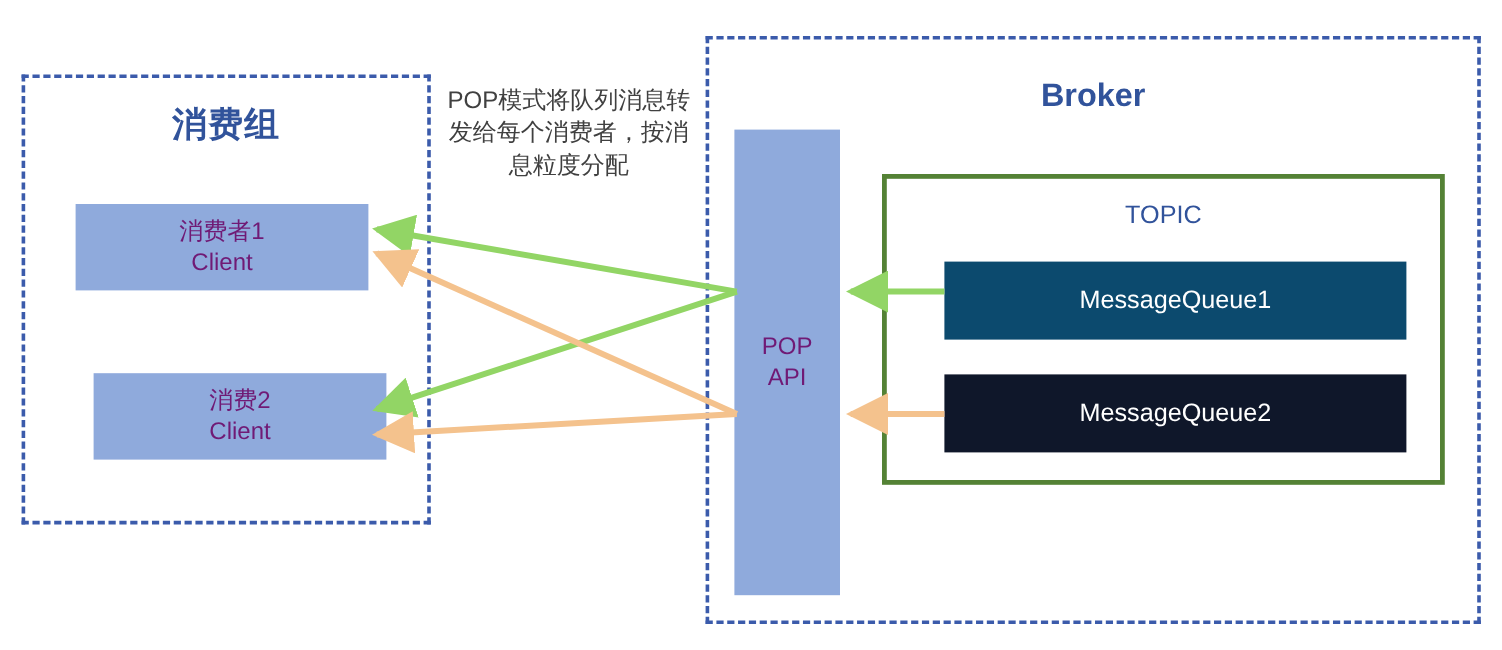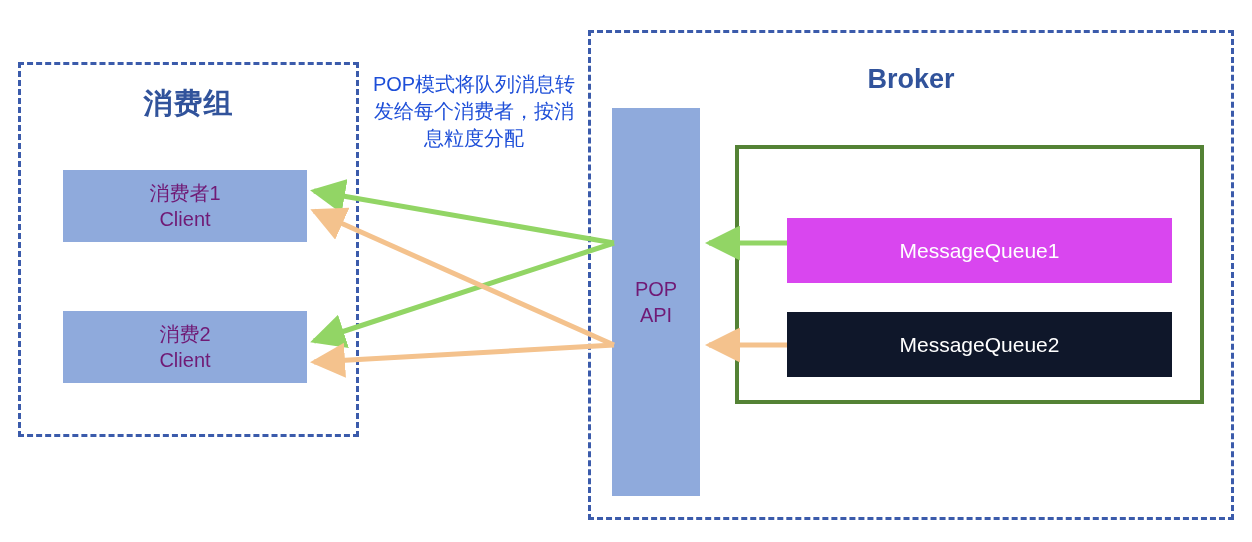"POP模式将队列消息转发给每个消费者，按消息粒度分配" .note { color: #1d4ed8 -> #404040 }
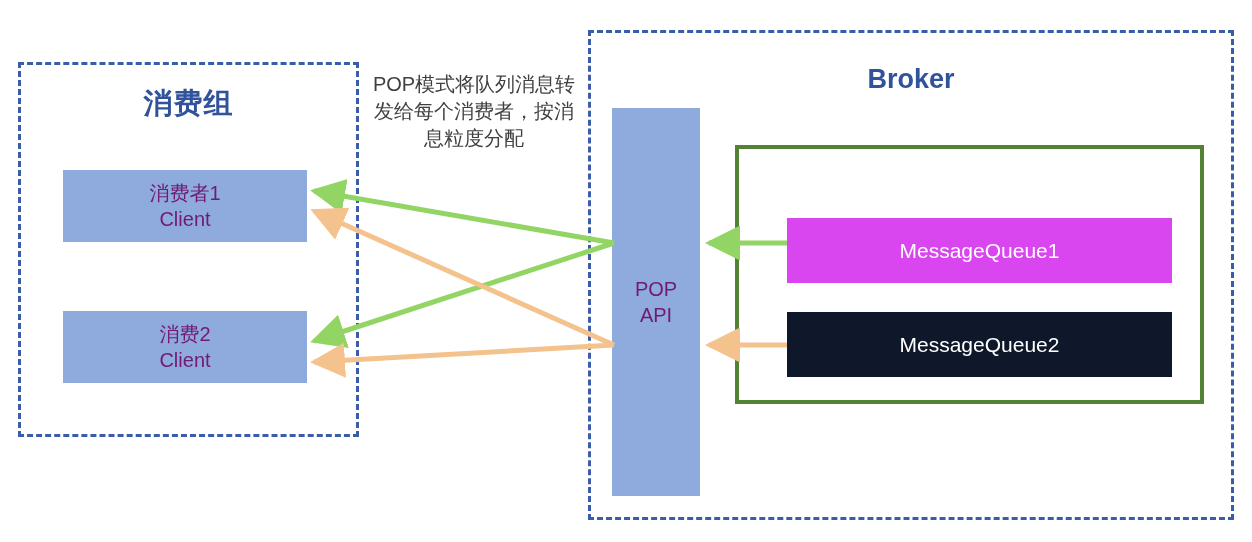"TOPIC" div.abs { html: none -> <div>TOPIC</div> }
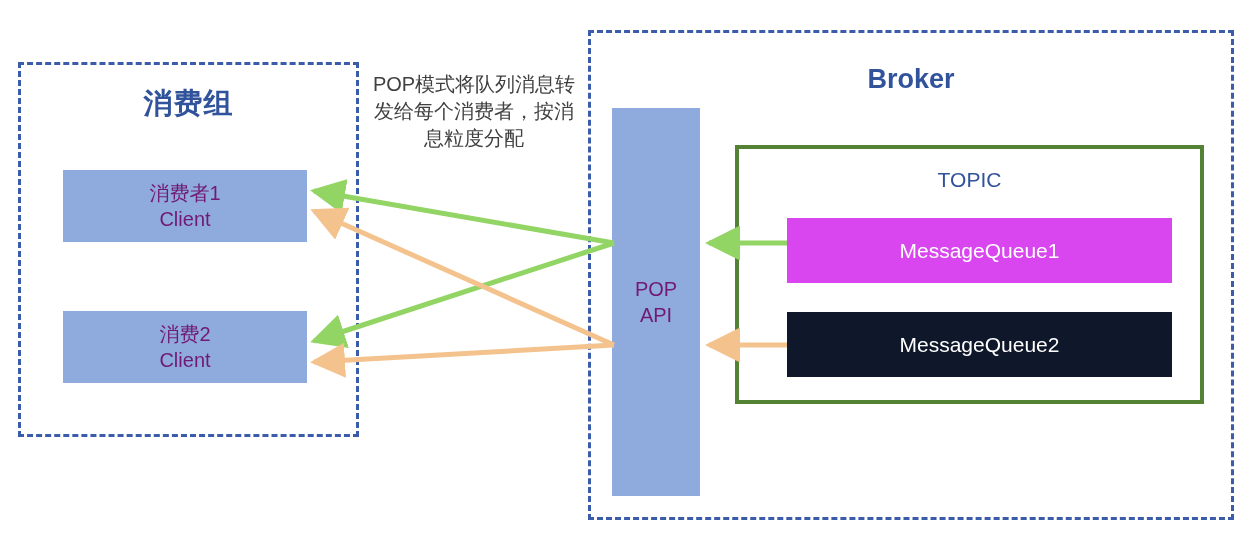"MessageQueue1" .mq-green { background: #d946ef -> #0c4a6e }
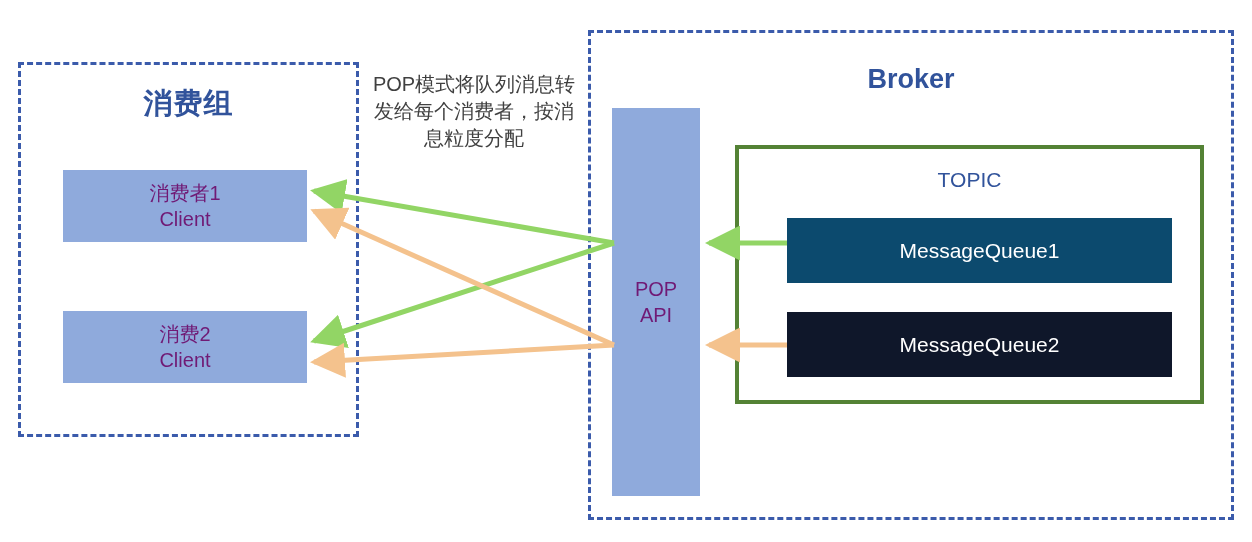"消费2" div.abs { left: 63px -> 78px }
